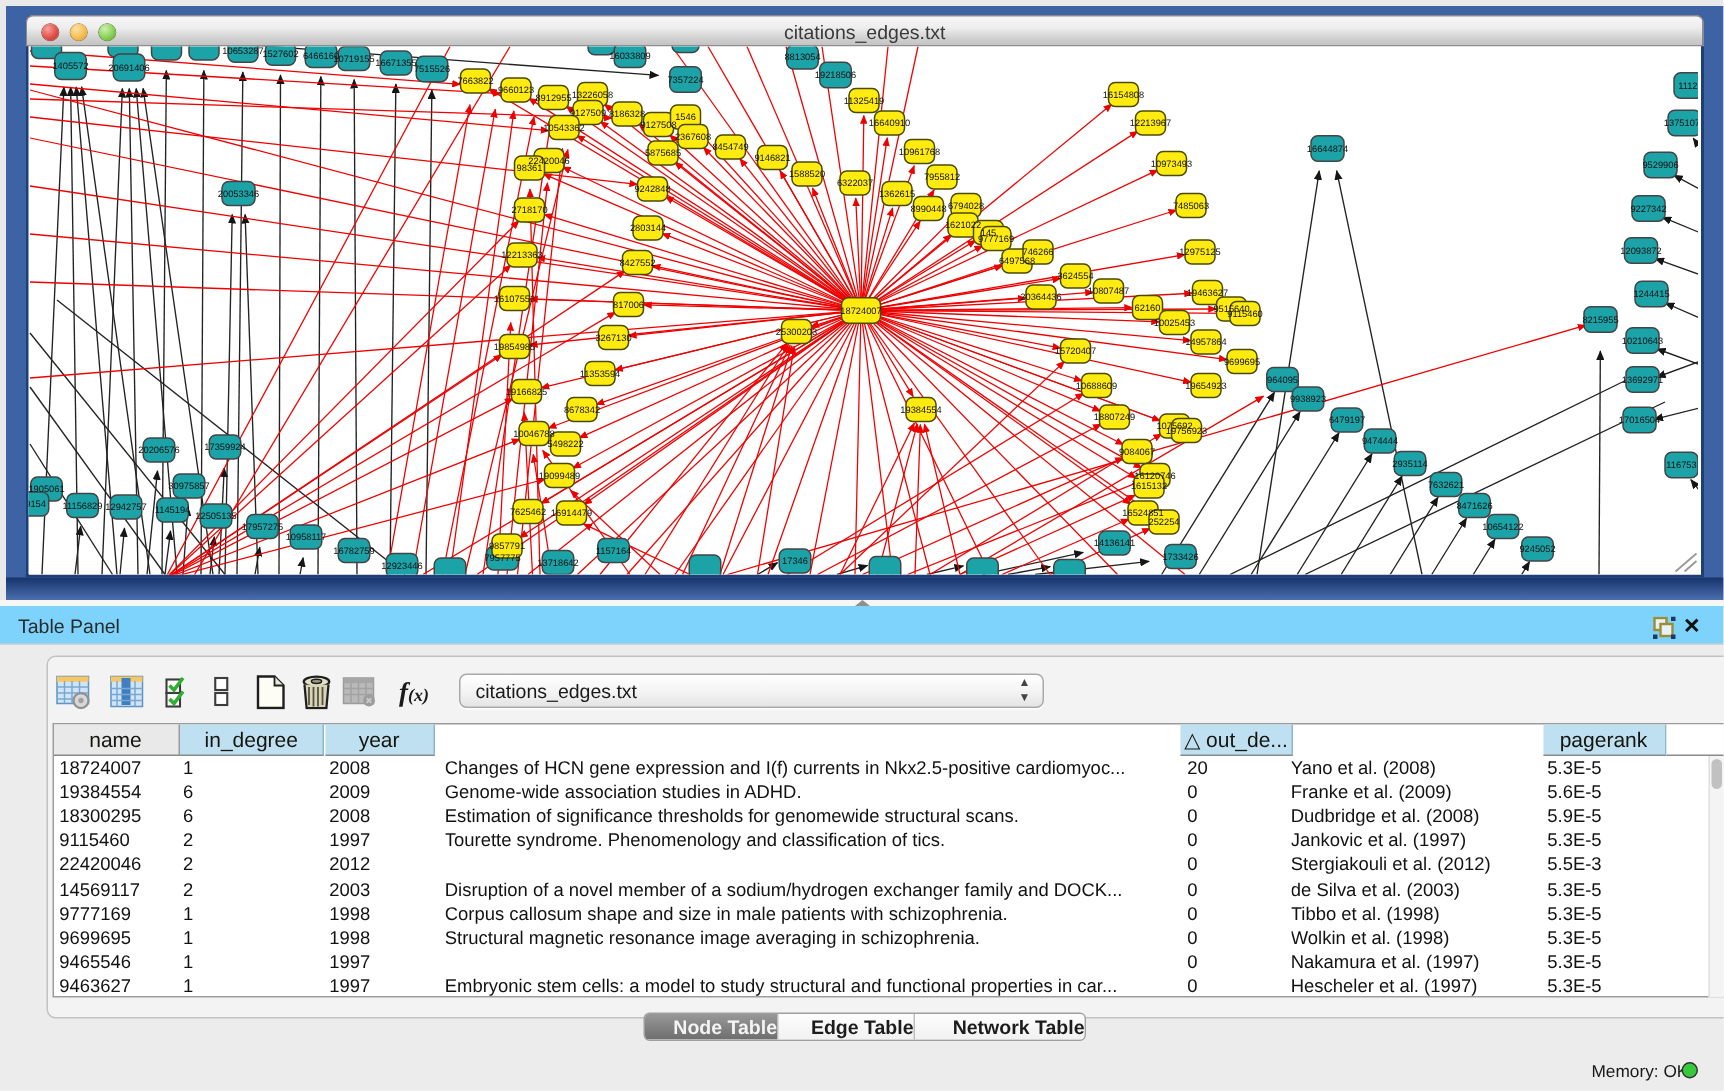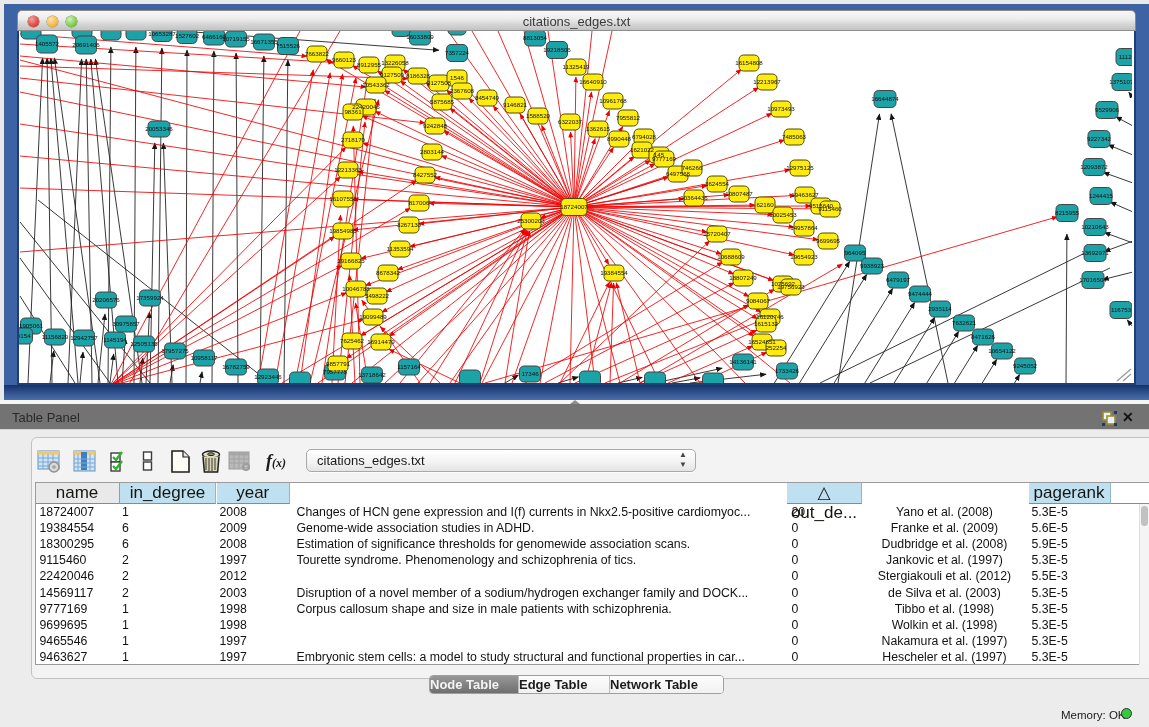"Table Panel" #tph { background: #737373 -> #7dd3fc }
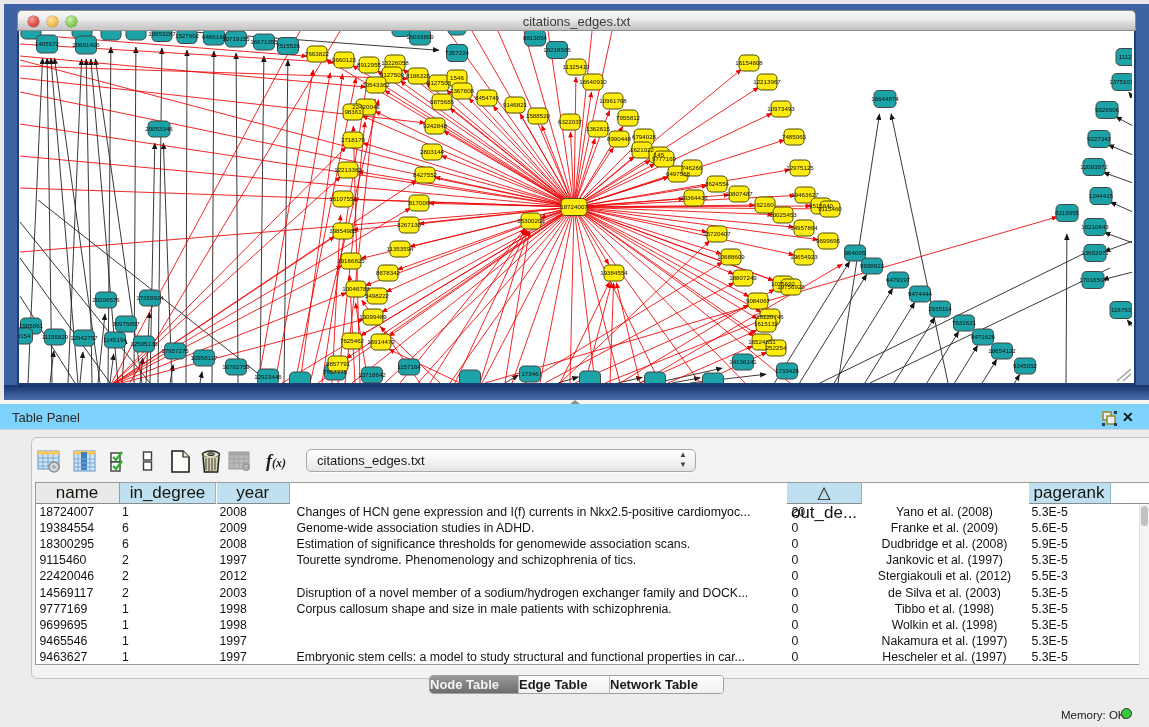"name" .hd { font-size: 17px -> 14px }
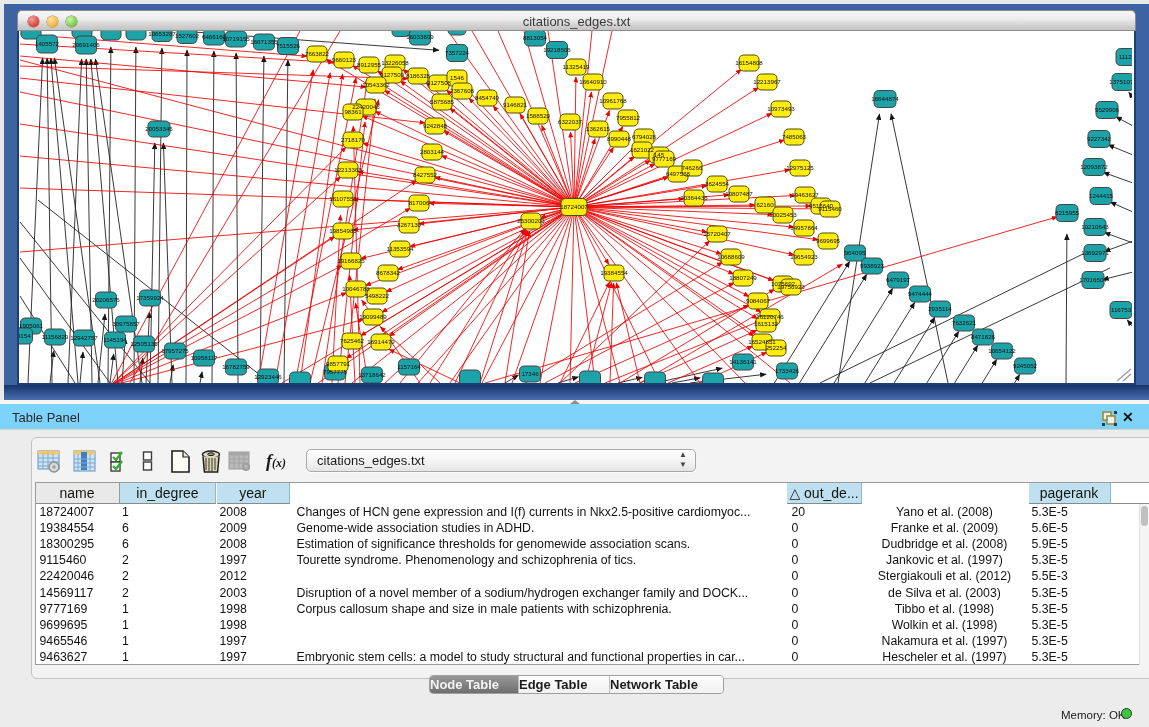"Yano et al. (2008)" .c5 { text-align: center -> none }
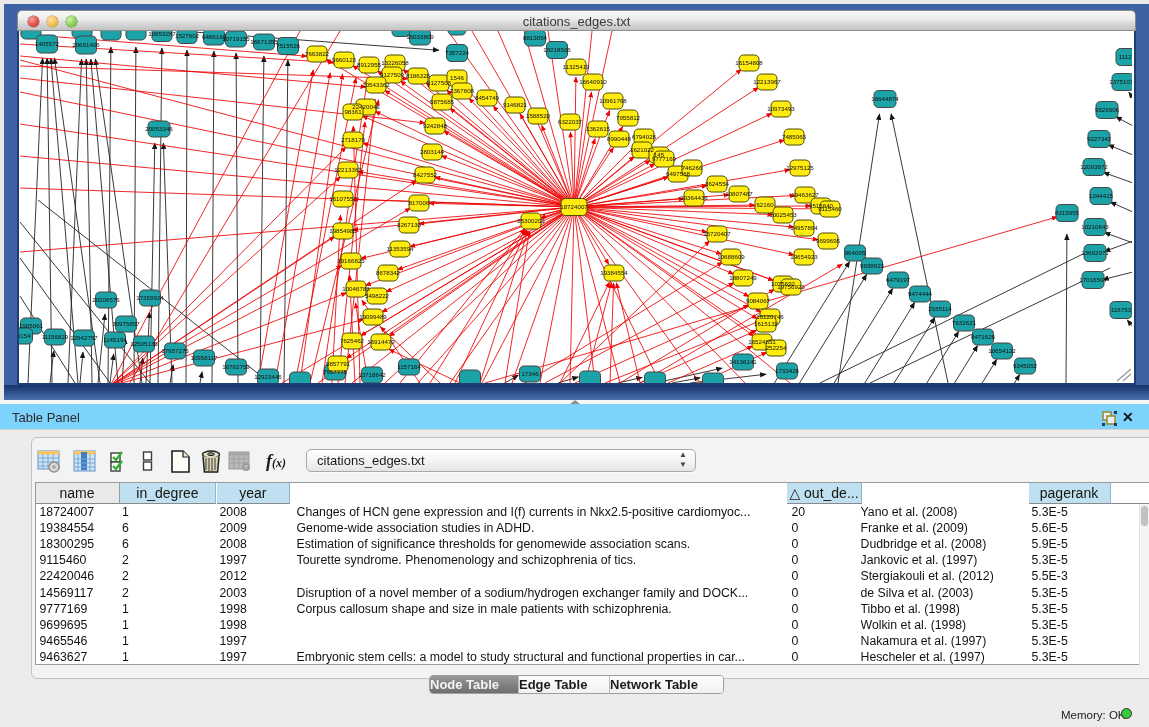"Estimation of significance thresholds" span.c3 { text: association -> structural }
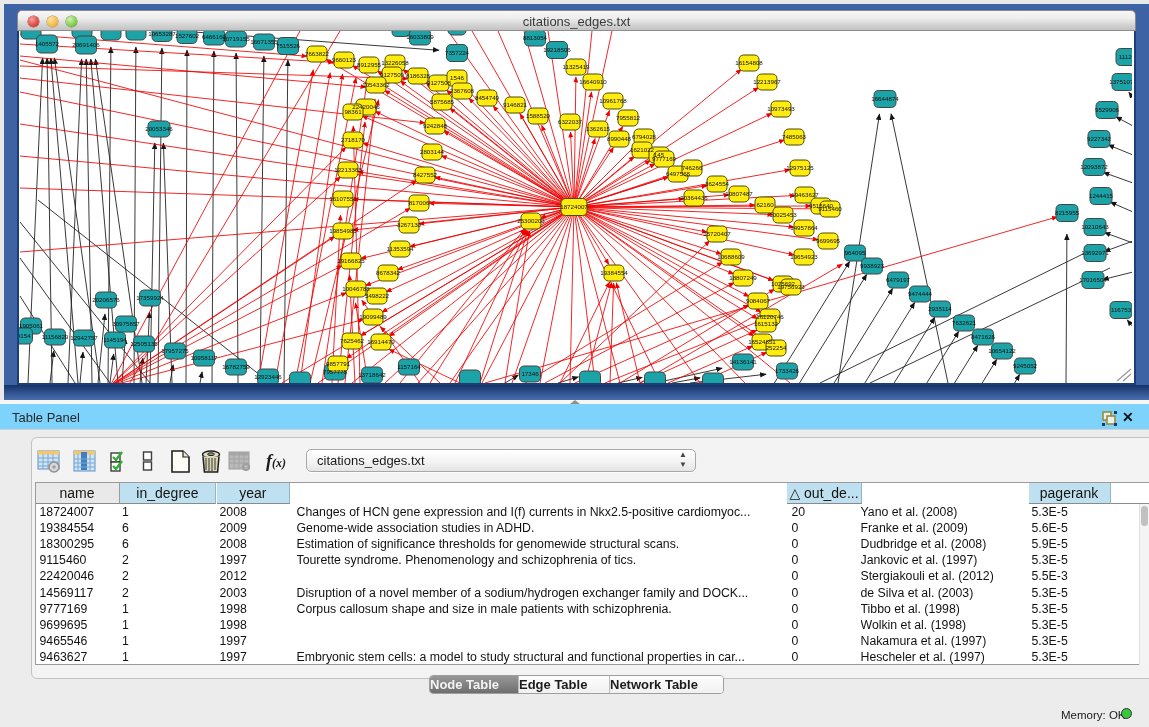"Tourette syndrome. Phenomenology and" span.c3 { text: schizophrenia -> classification }
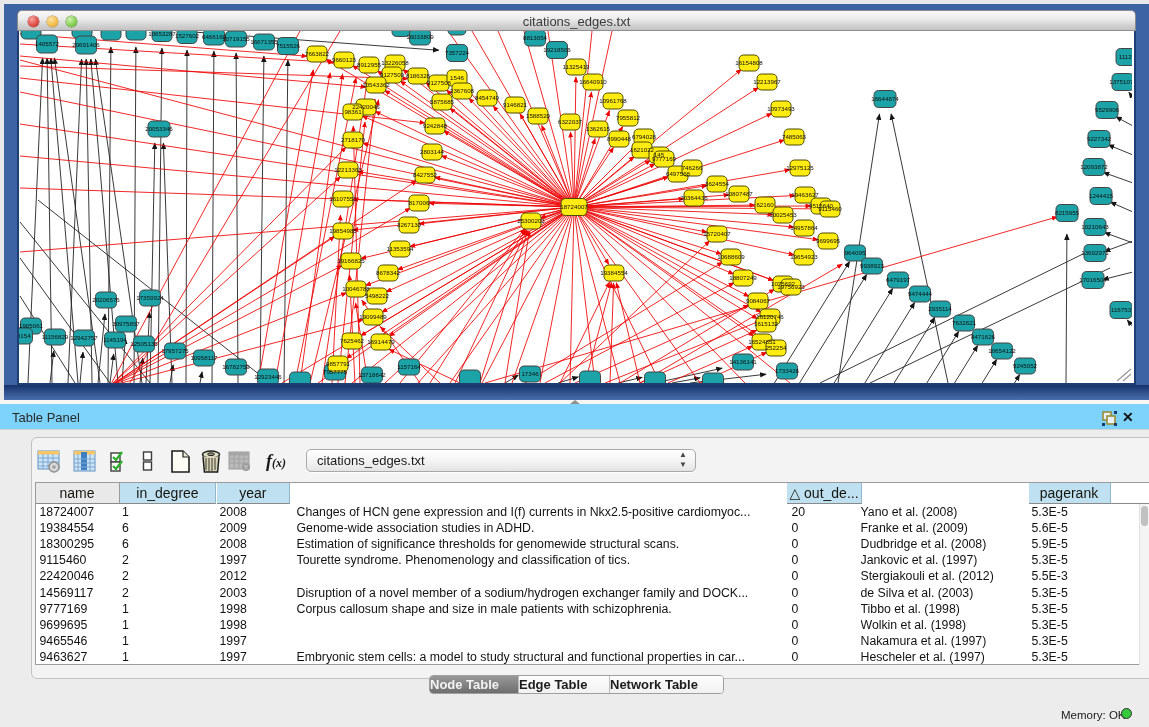"Structural magnetic resonance image" span.c3 { html: none -> <span>Structural magnetic resonance image averaging in schizophrenia.</span> }
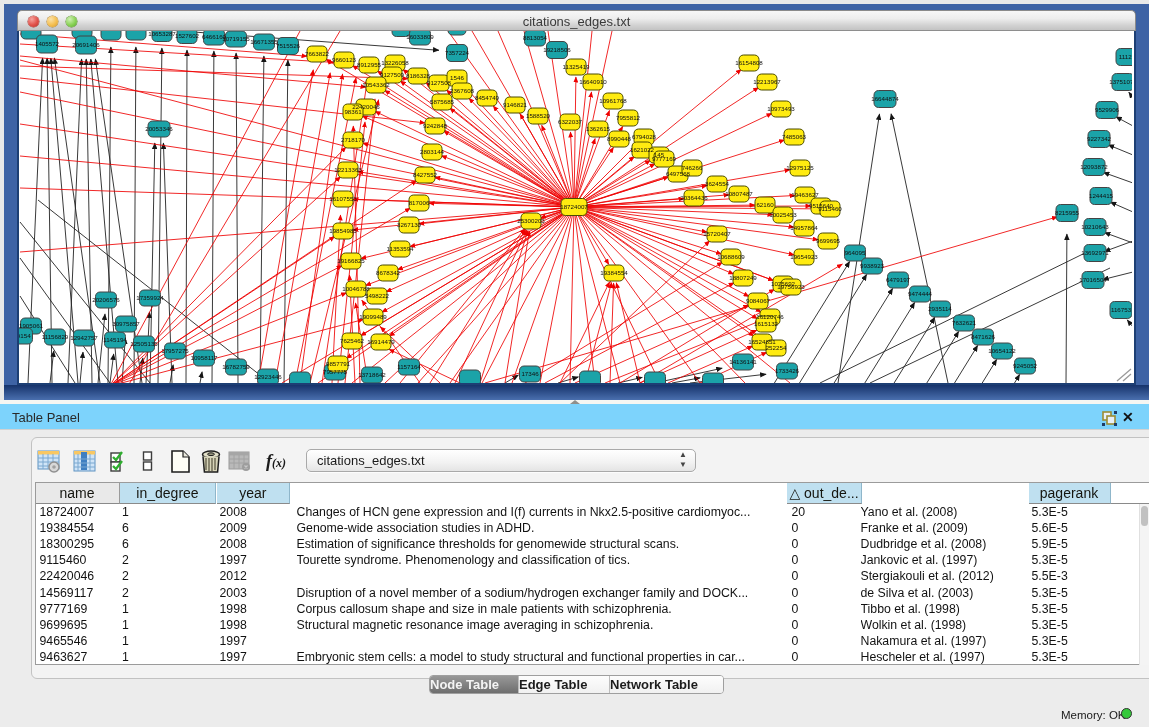"Node Table" #tabs div { text-align: left -> right }
